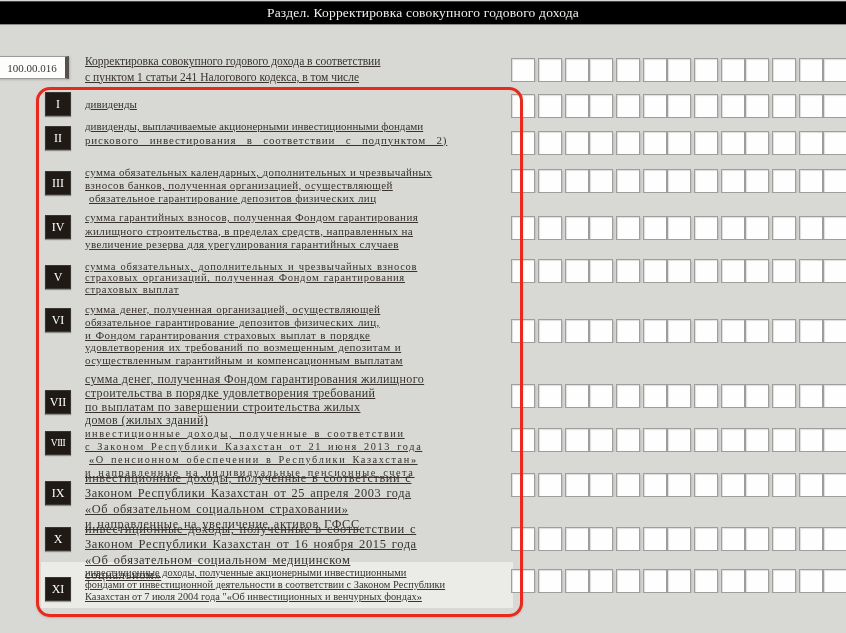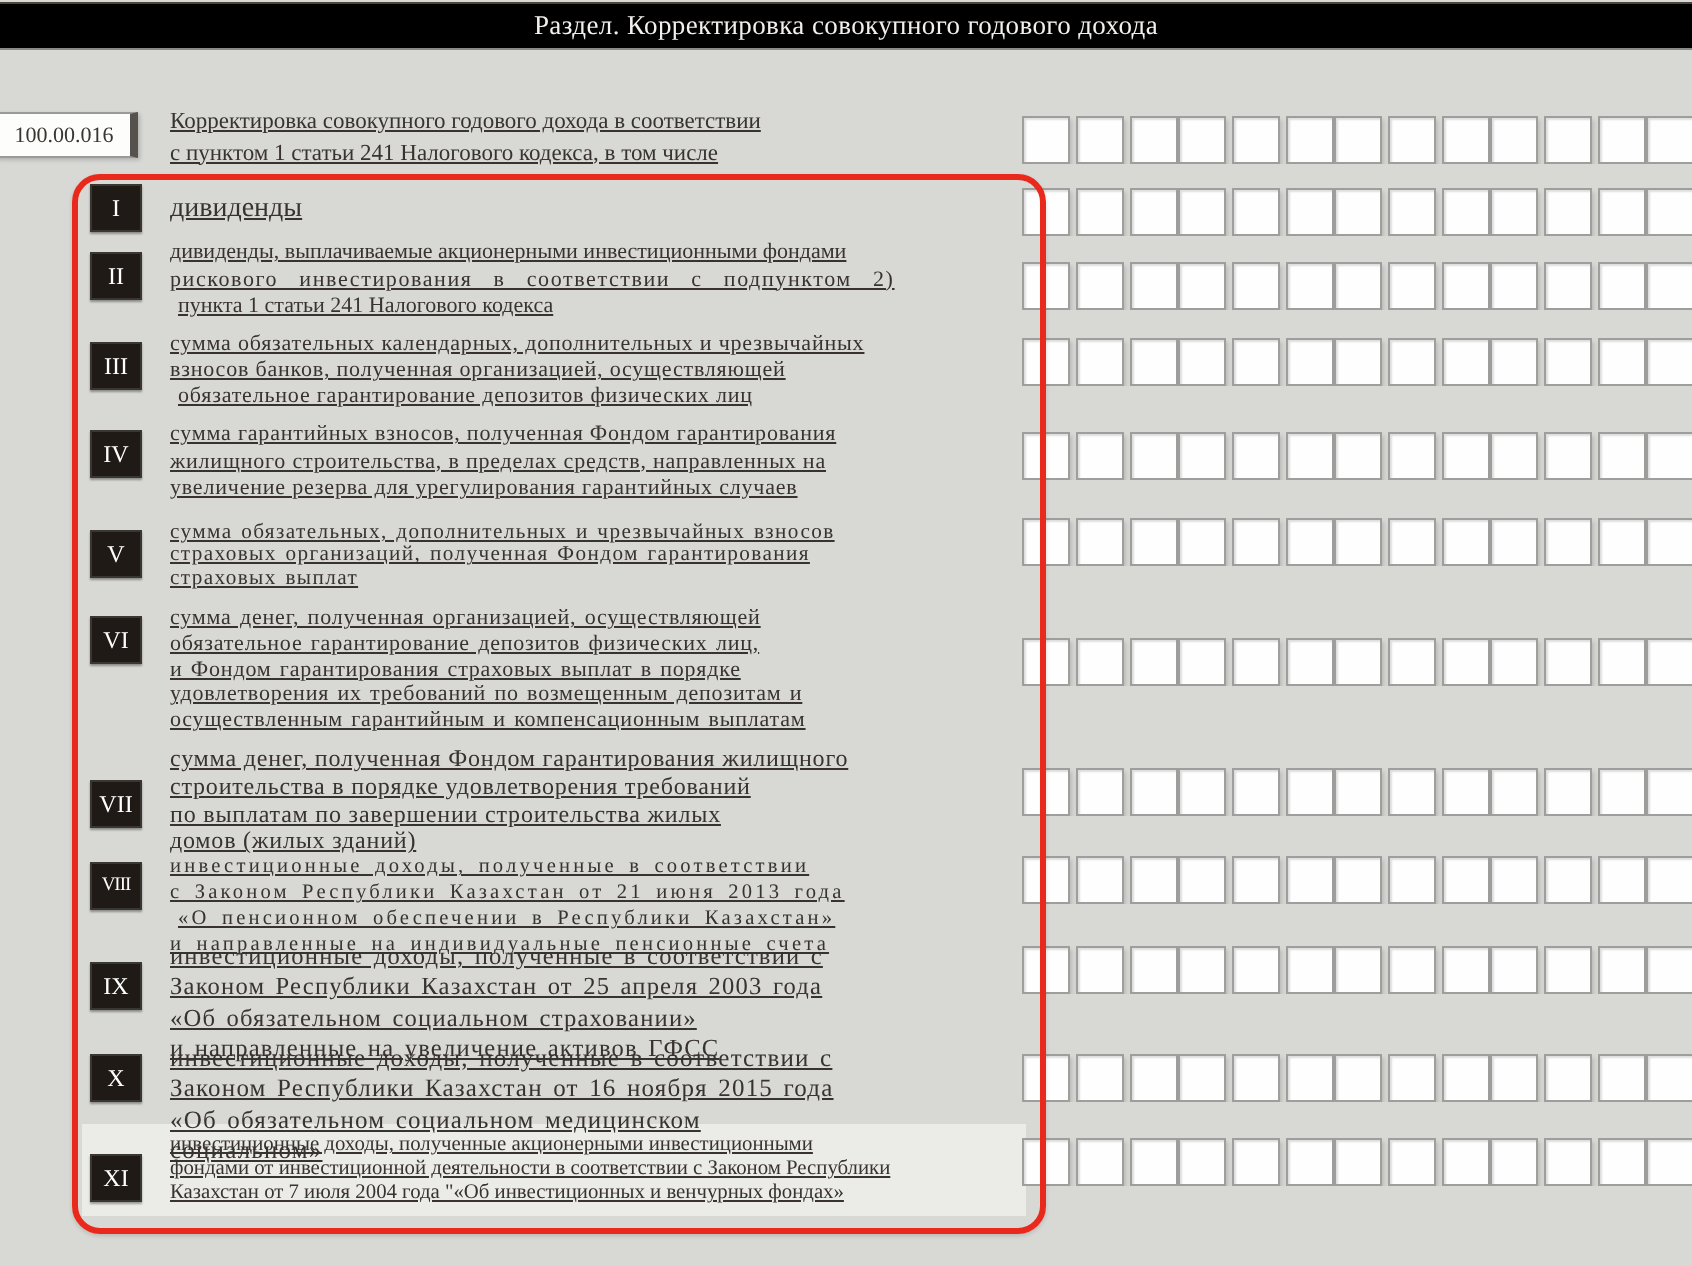"дивиденды" div.txt { font-size: 14px -> 11px }
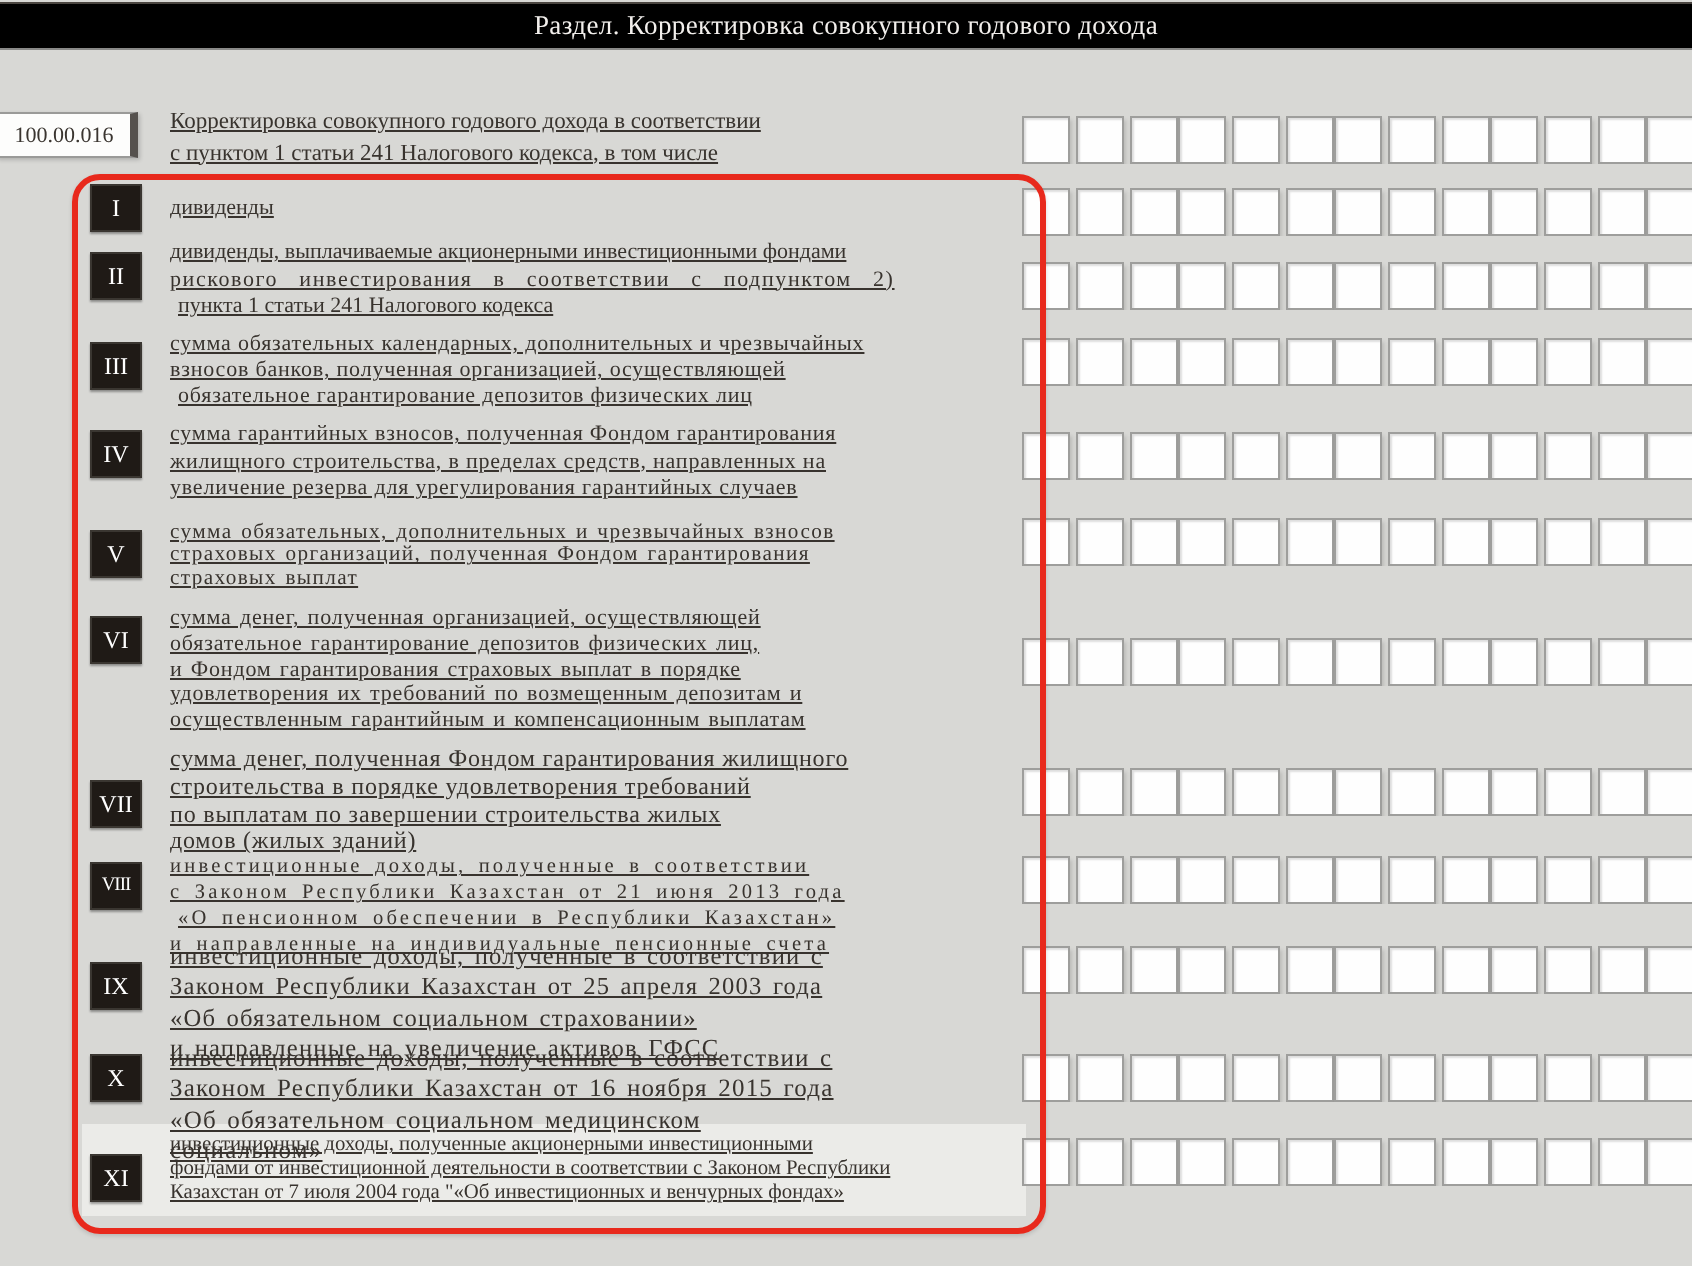"пункта 1 статьи 241 Налогового" div.ln { html: <div>пункта 1 статьи 241 Налогового кодекса</div> -> none }
